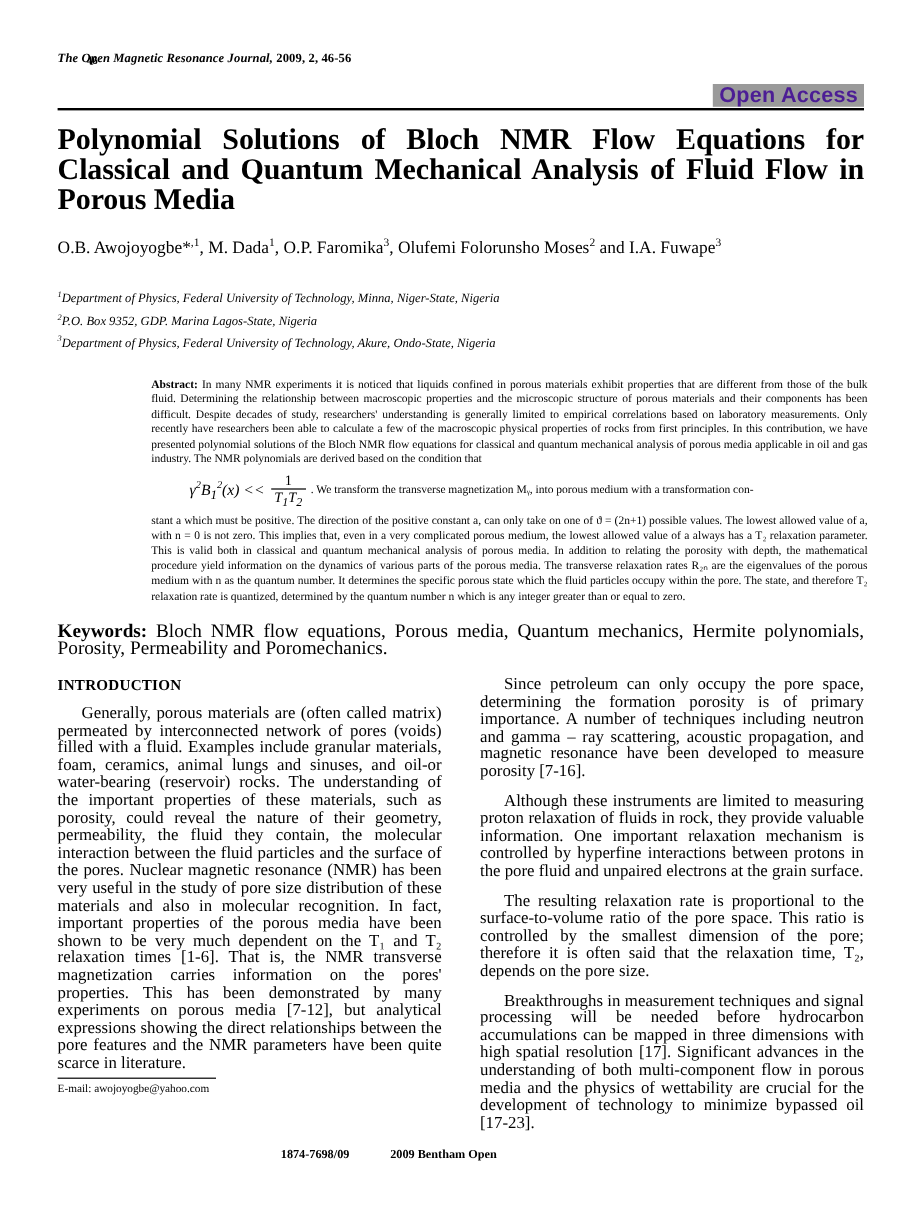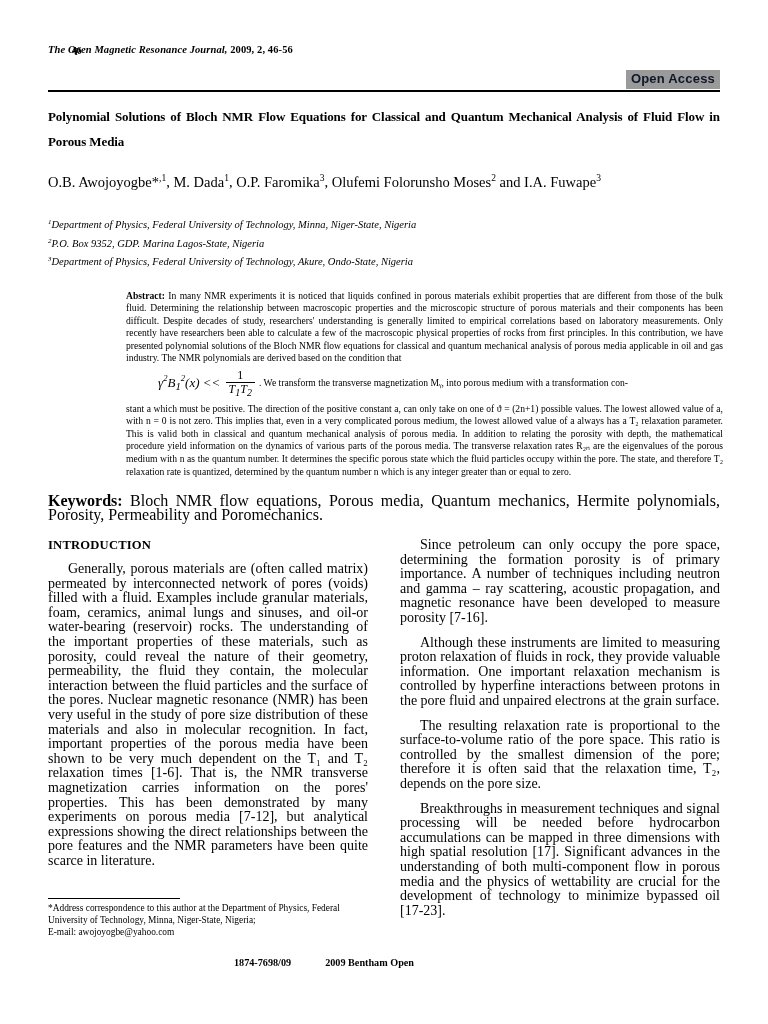"Open Access" .oa-badge { color: #0f172a -> #4c1d95; font-size: 13px -> 18px }
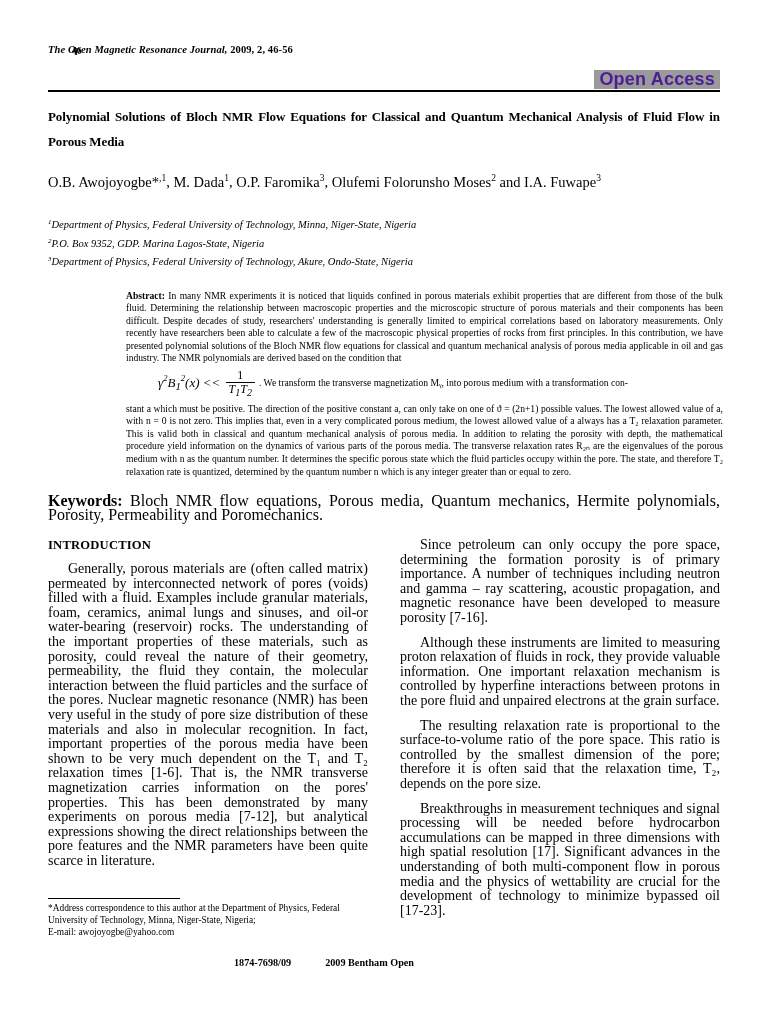"Polynomial Solutions of Bloch NMR" .title { font-size: 13px -> 25px }
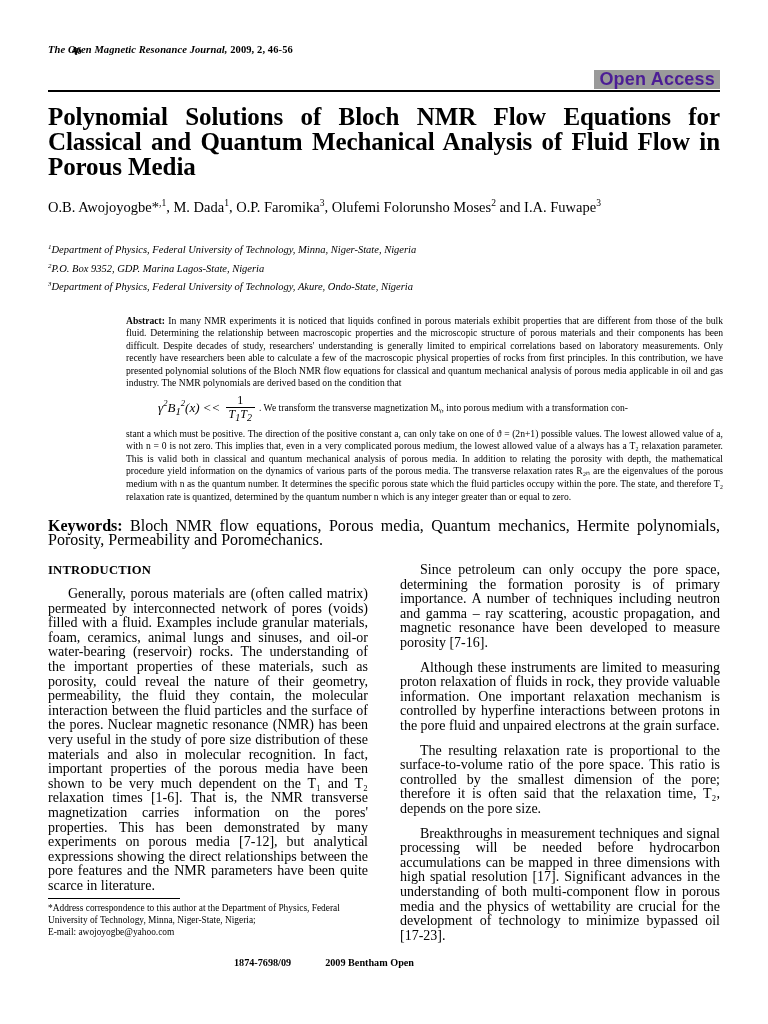"*Address correspondence to this author" p.fn-text { html: <p>*Address correspondence to this author at the Department of Physics, Federal University of Technology, Minna, Niger-State, Nigeria;</p> -> none }
